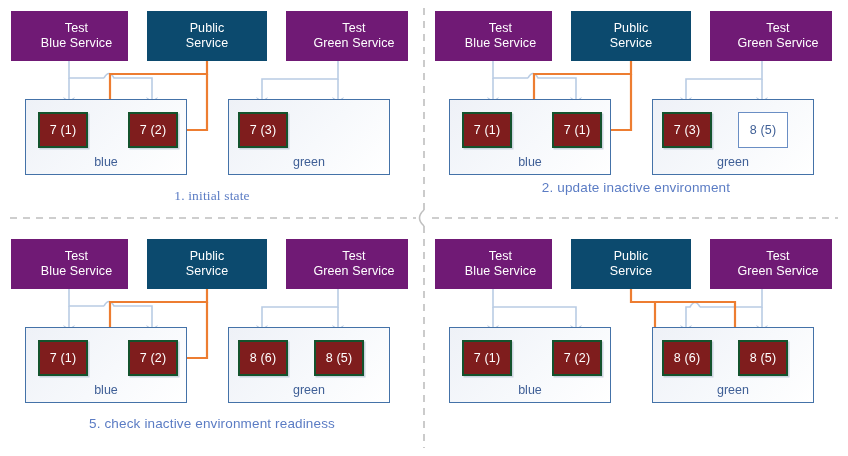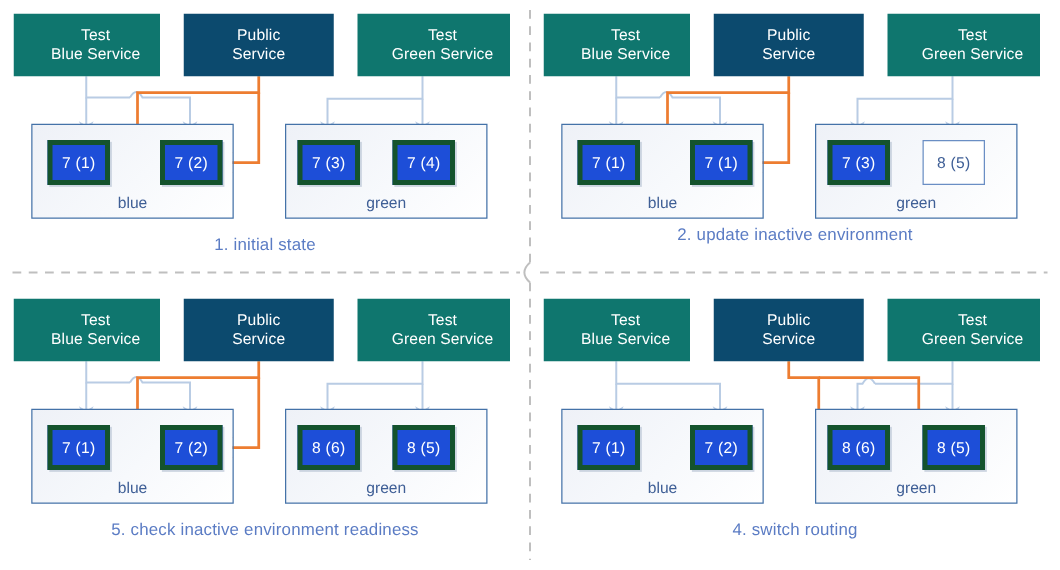"Test" .svc-test { background: #0f766e -> #701a75 }
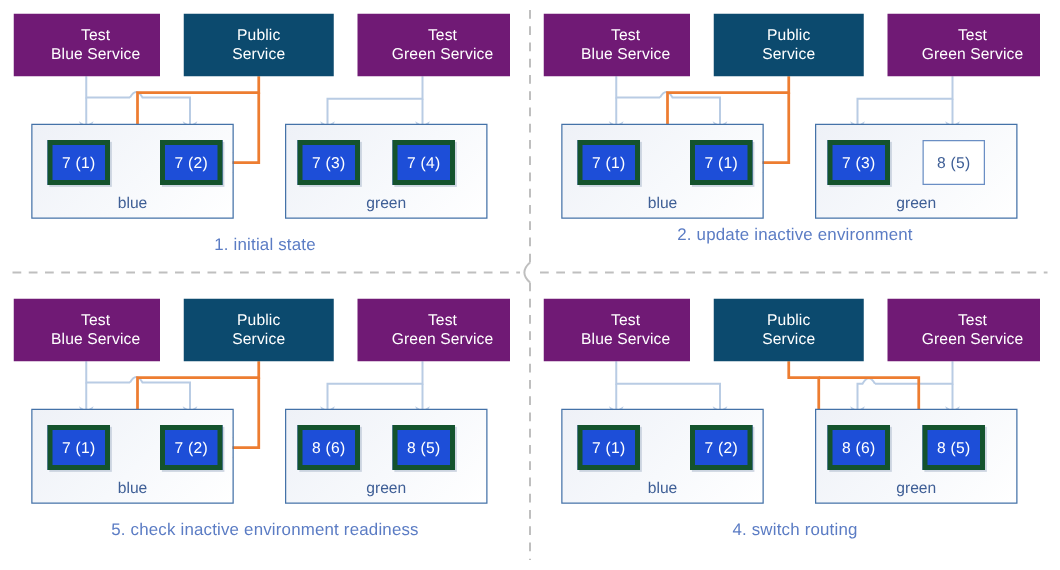"7 (1)" .pod.filled { background: #1d4ed8 -> #7f1d1d; border: 4px solid #14532d -> 2px solid #14532d }
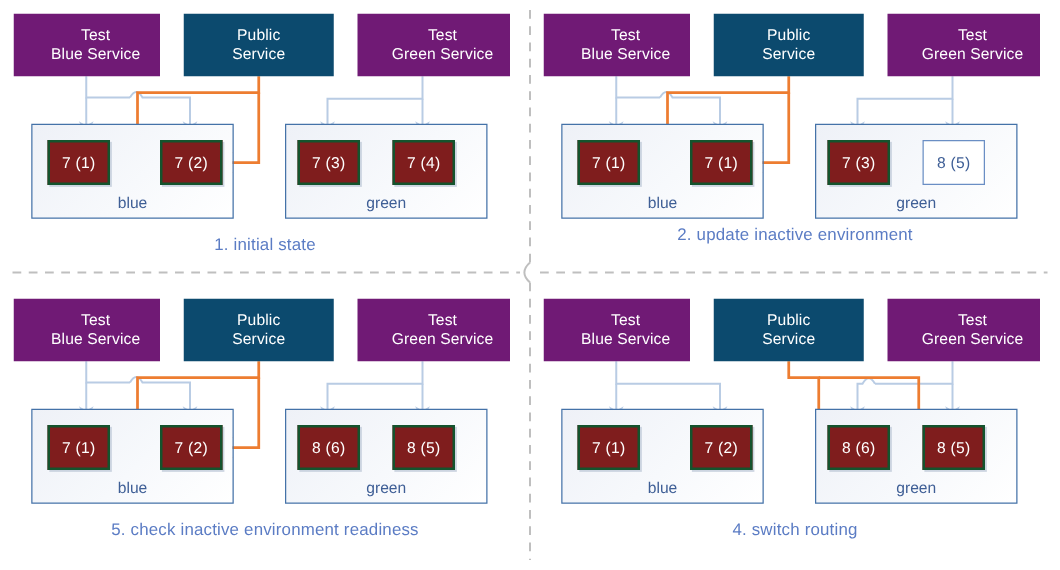"7 (4)" div.pod { html: <div> <span>7 (4)</span> </div> -> none }
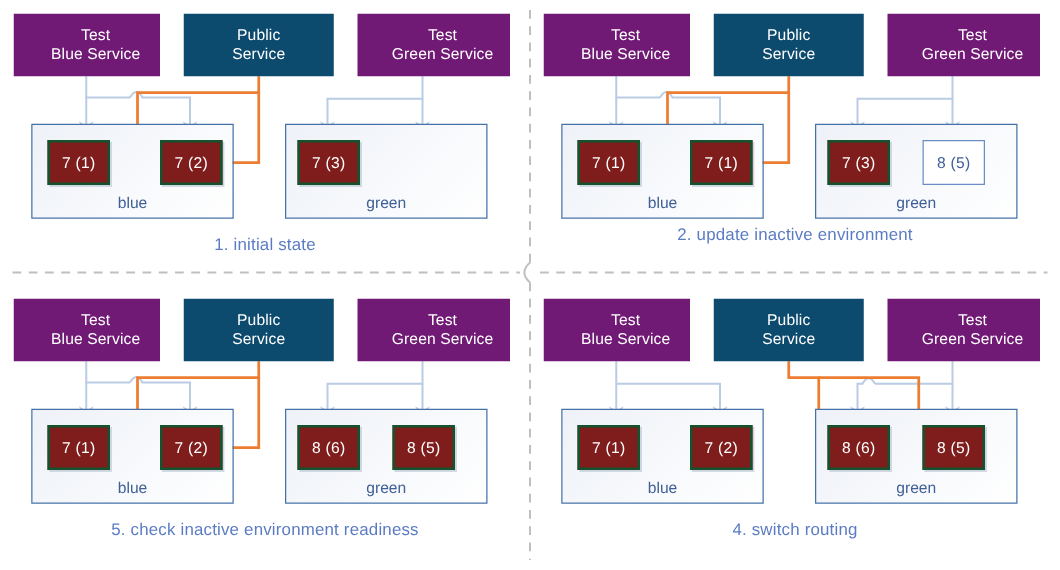"1. initial state" div.caption { font-family: none -> Liberation Serif, serif }
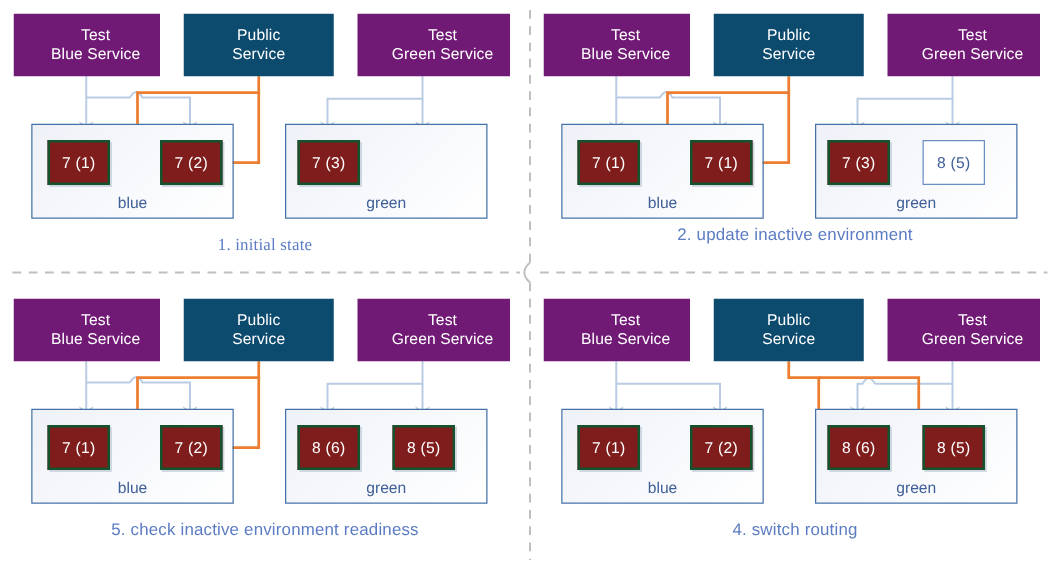"4. switch routing" div.caption { html: <div>4. switch routing</div> -> none }
